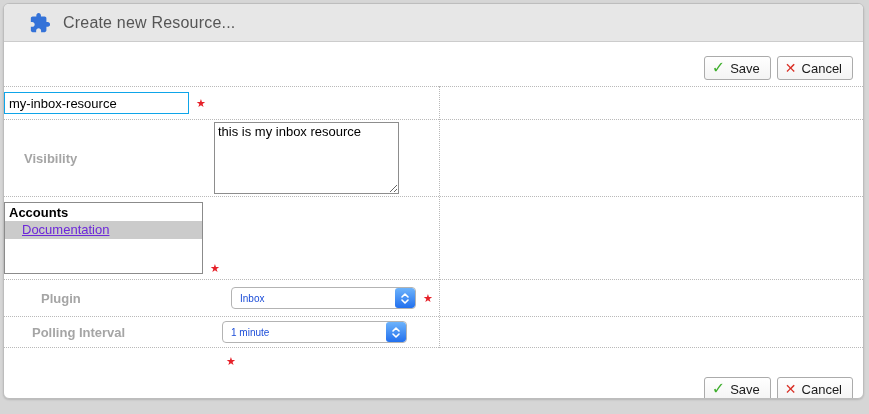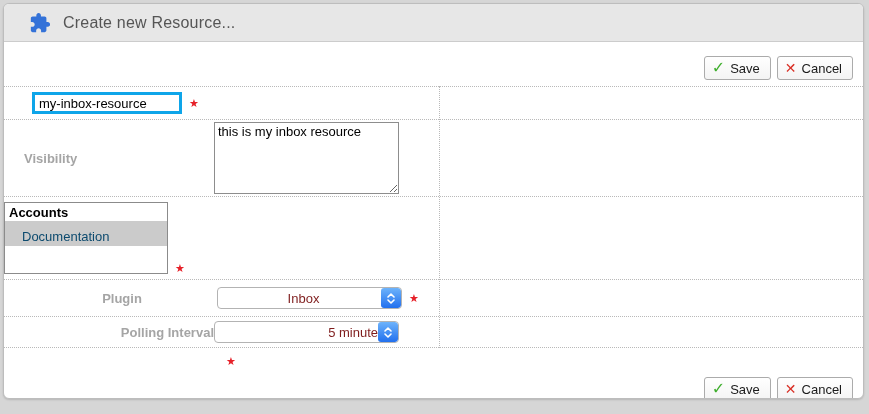"my-inbox-resource" .text-input { border: 3px solid #0ea5e9 -> 1px solid #0ea5e9; margin-left: 28px -> none; width: 150px -> 185px }
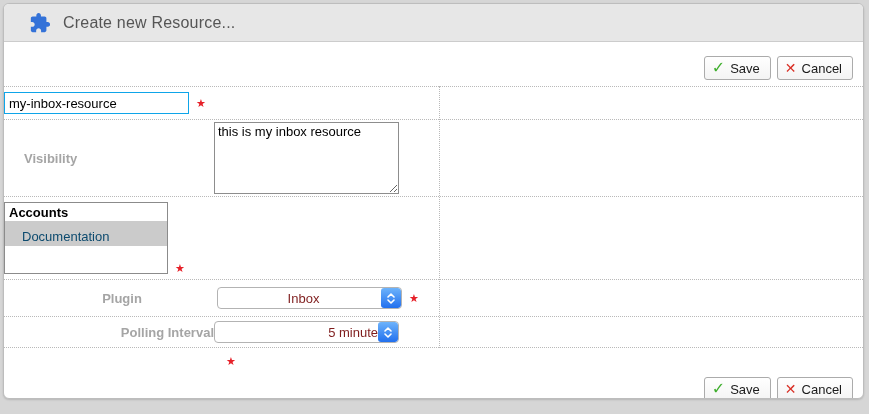"Accounts" .listbox { width: 164px -> 199px }
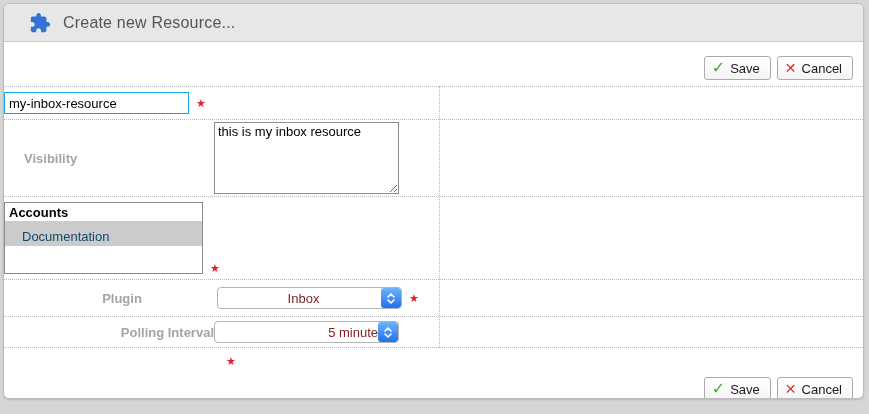"Documentation" .lb-option { color: #0c4a6e -> #6d28d9; padding: 8px 4px 2px 17px -> 1px 4px 2px 17px; text-decoration: none -> underline }
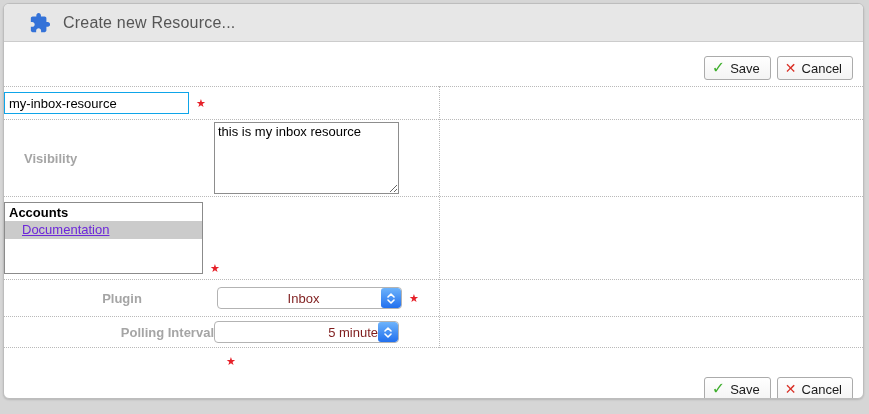"Plugin" .row-plugin { padding: 7px 3px -> 7px 17px; text-align: center -> none }
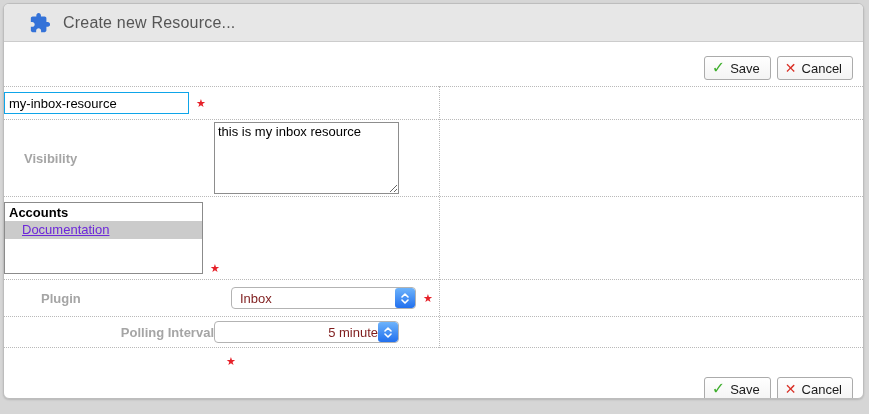"Inbox" .select-value { color: #7f1d1d -> #1d4ed8; font-size: 13px -> 10px }
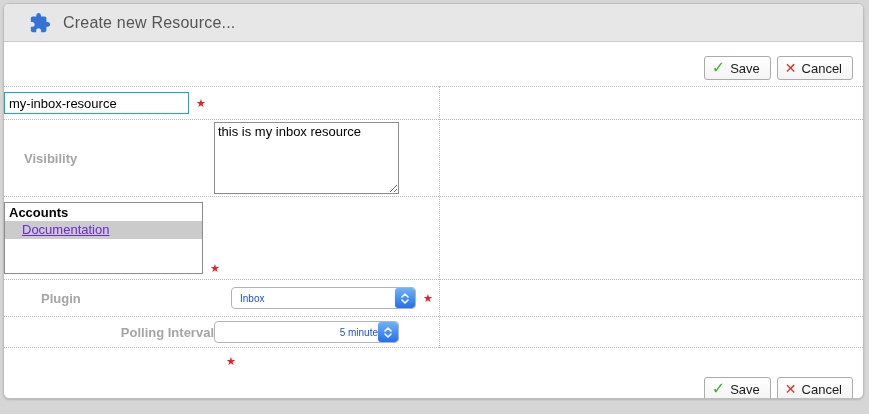"Polling Interval" .row-poll { padding: 4px 0 -> 4px 8px; text-align: right -> none }
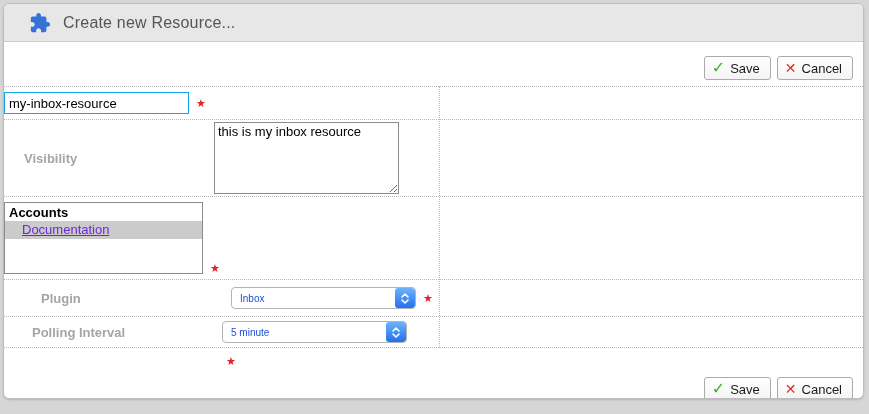"5 minute" span.select-value { text: 5 -> 1 }
